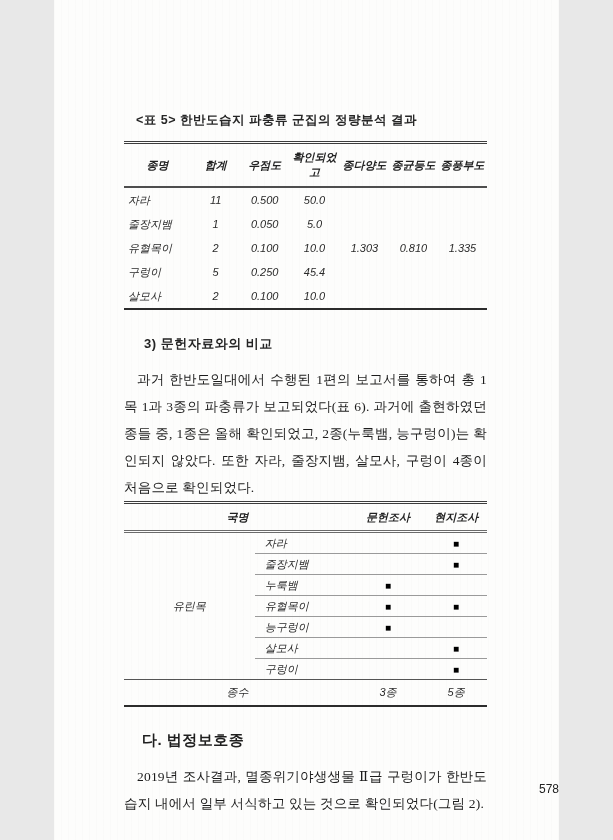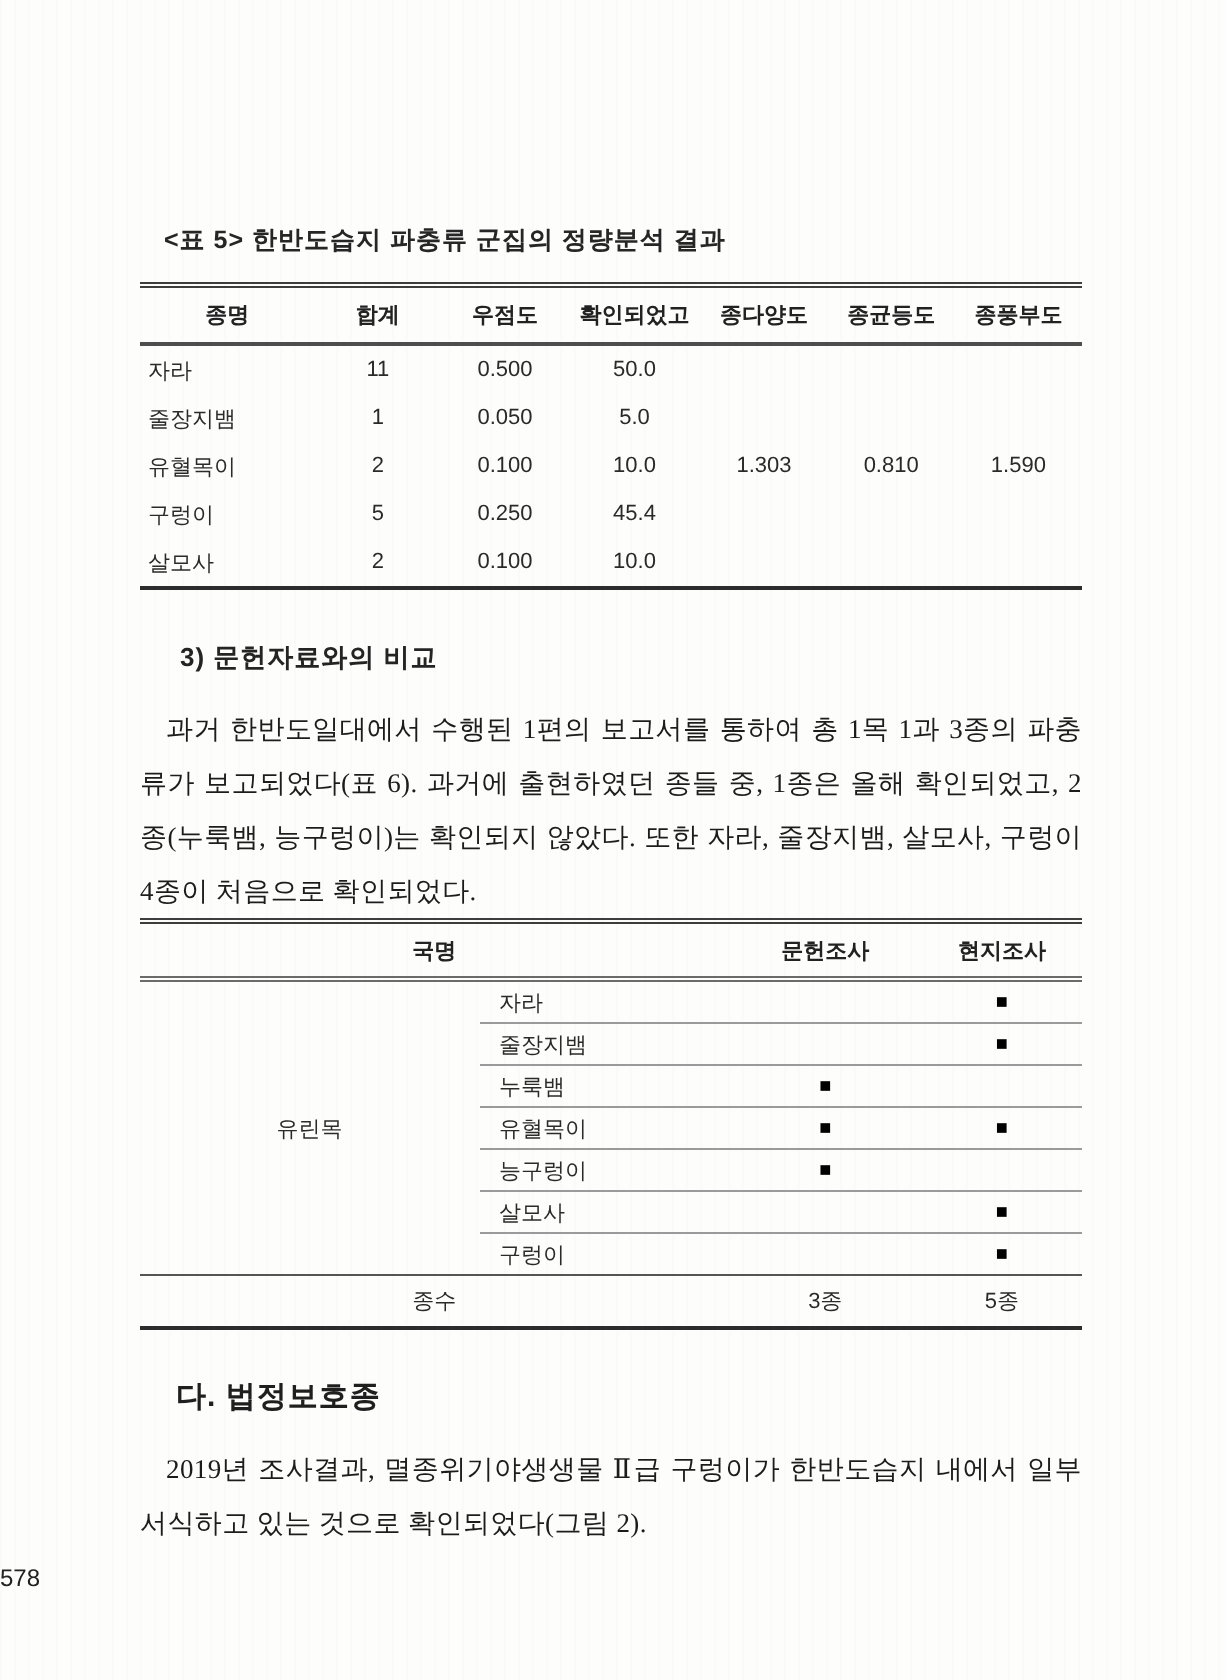"<표 5> 한반도습지 파충류 군집의" .page { width: 613px -> 505px }
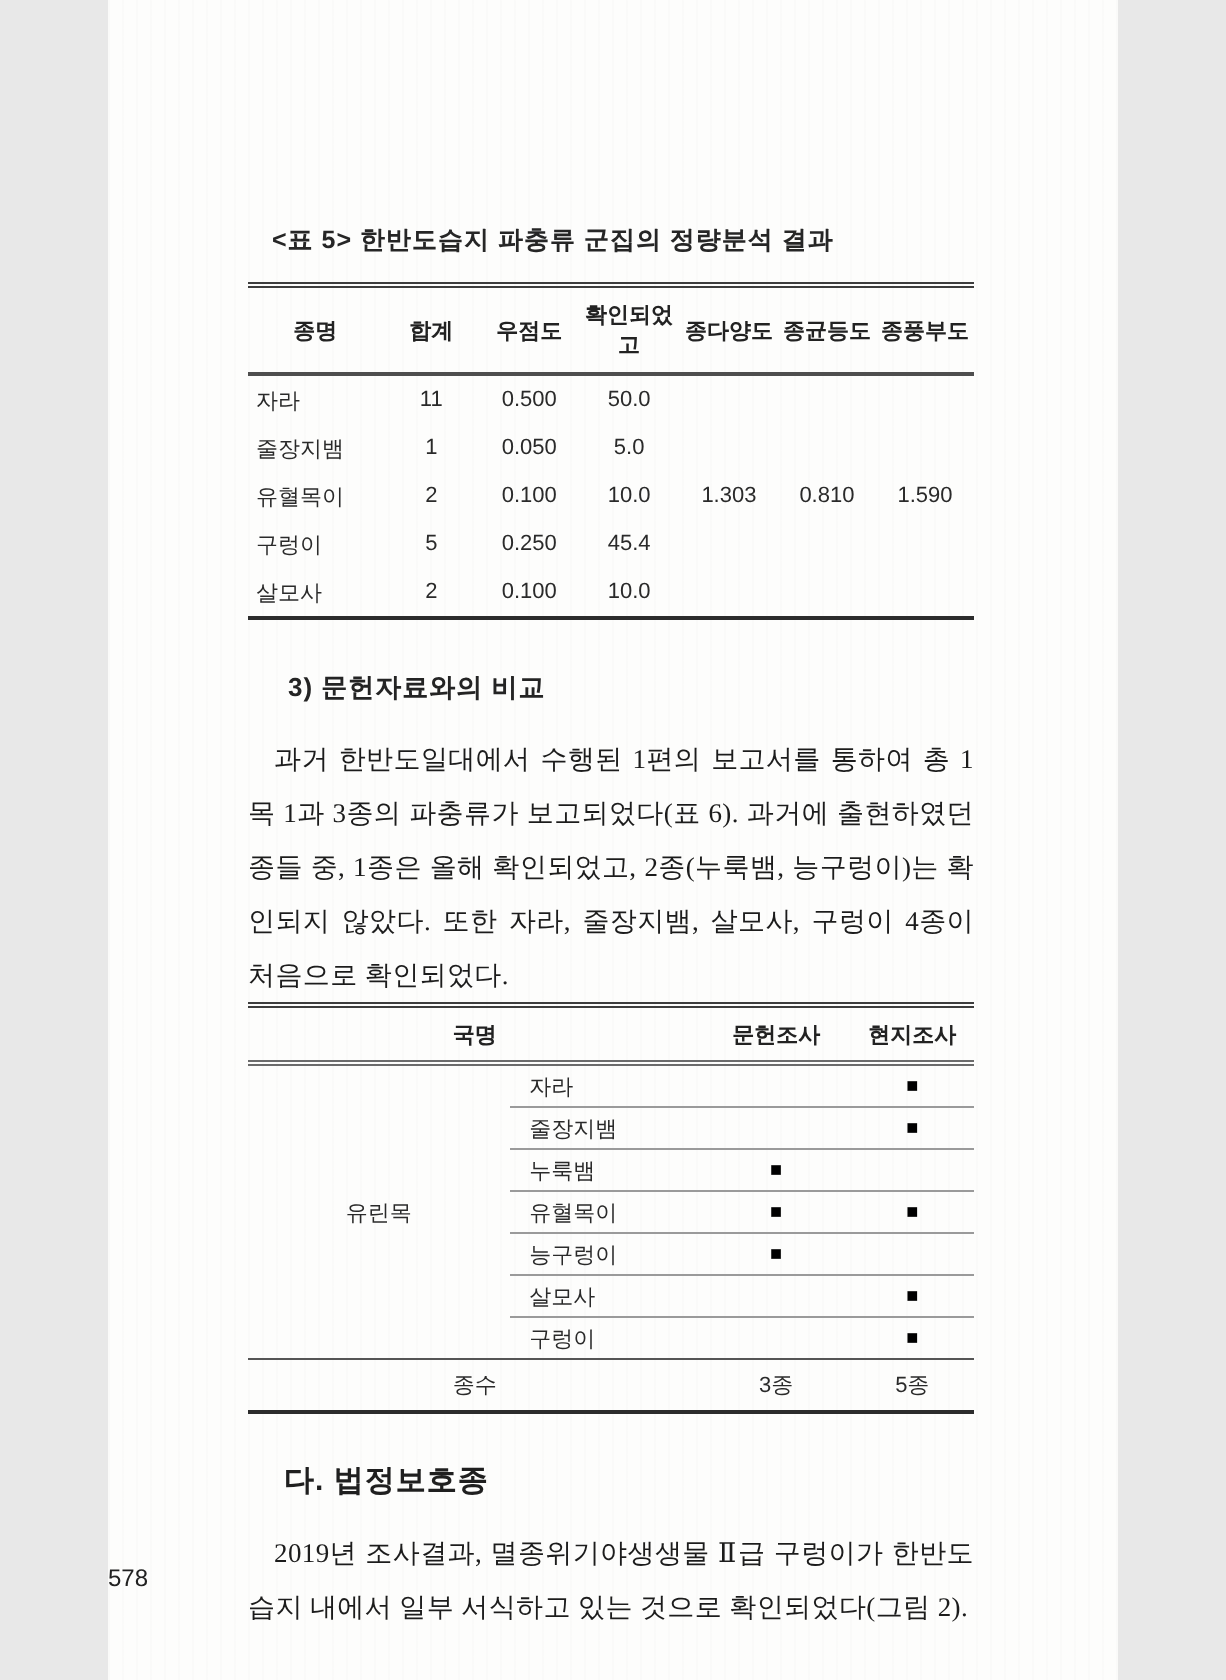"종명" table { font-style: none -> italic }
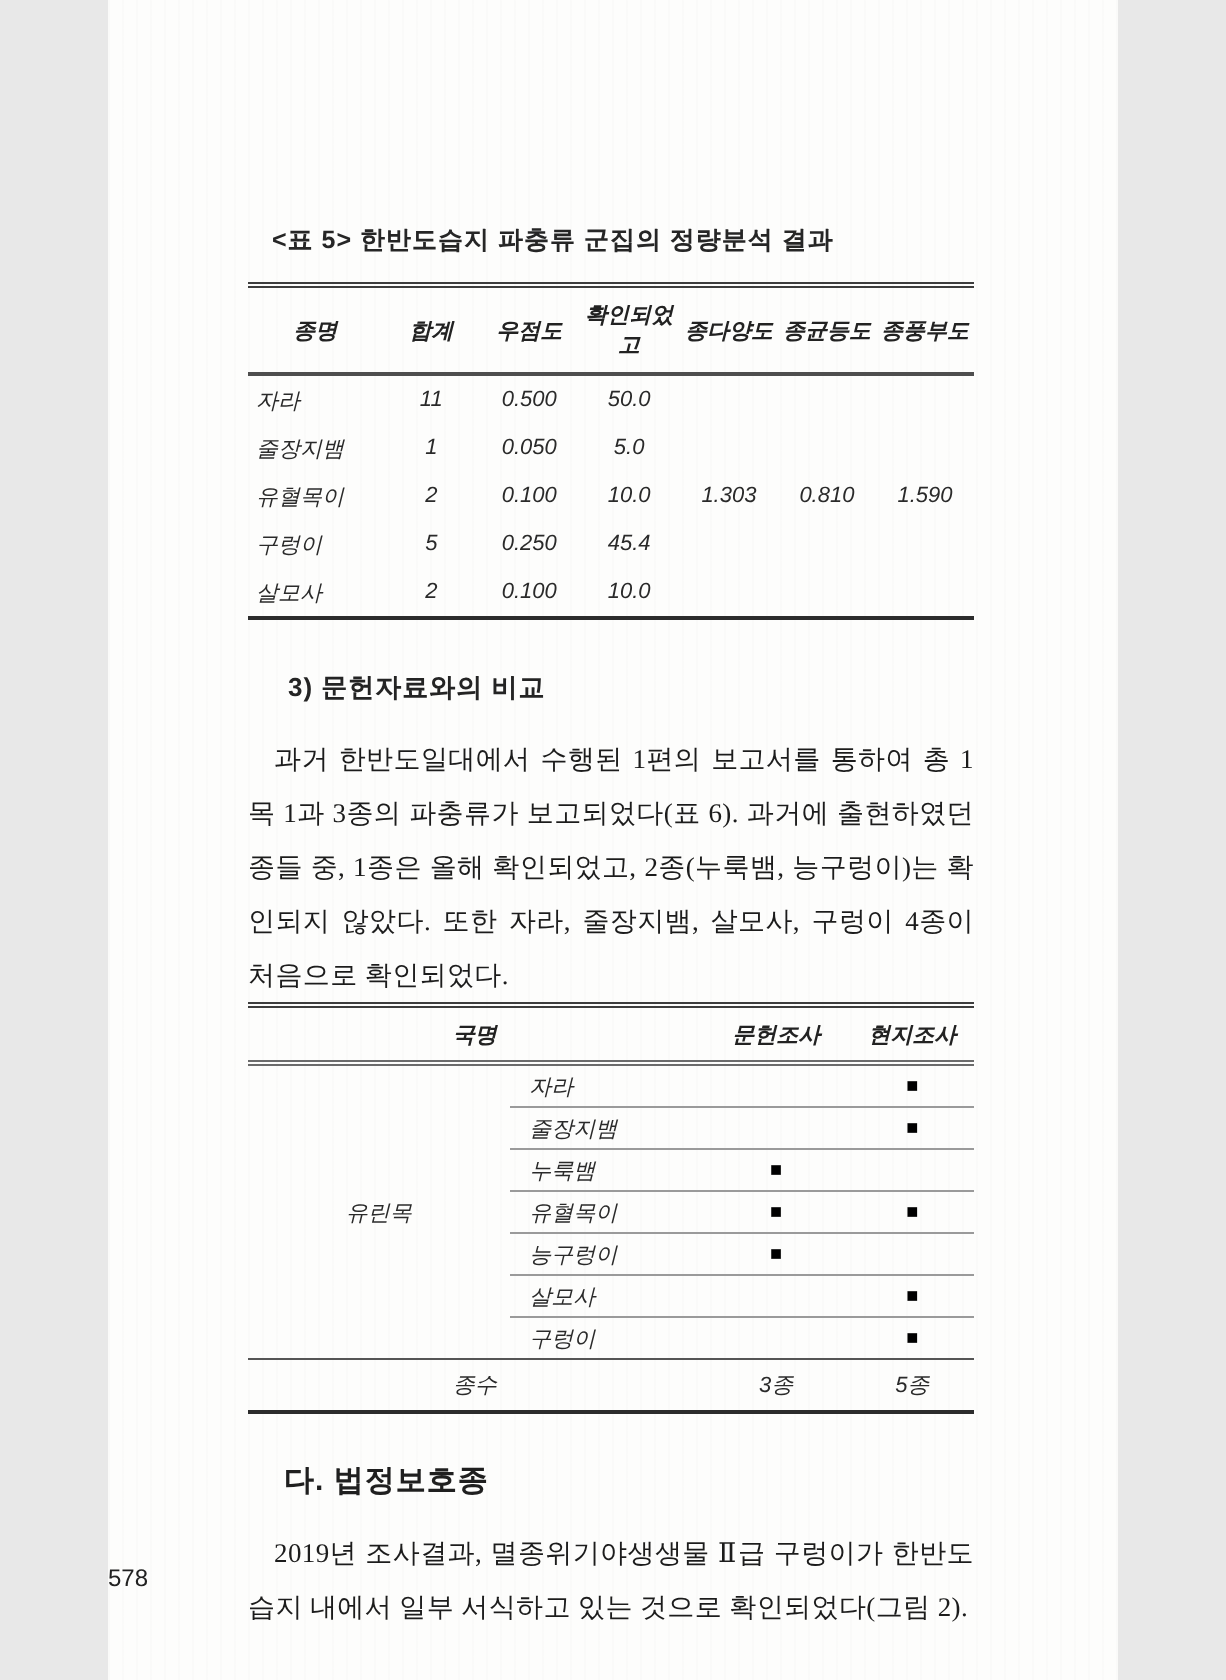"1.590" td { text: 1.590 -> 1.335 }
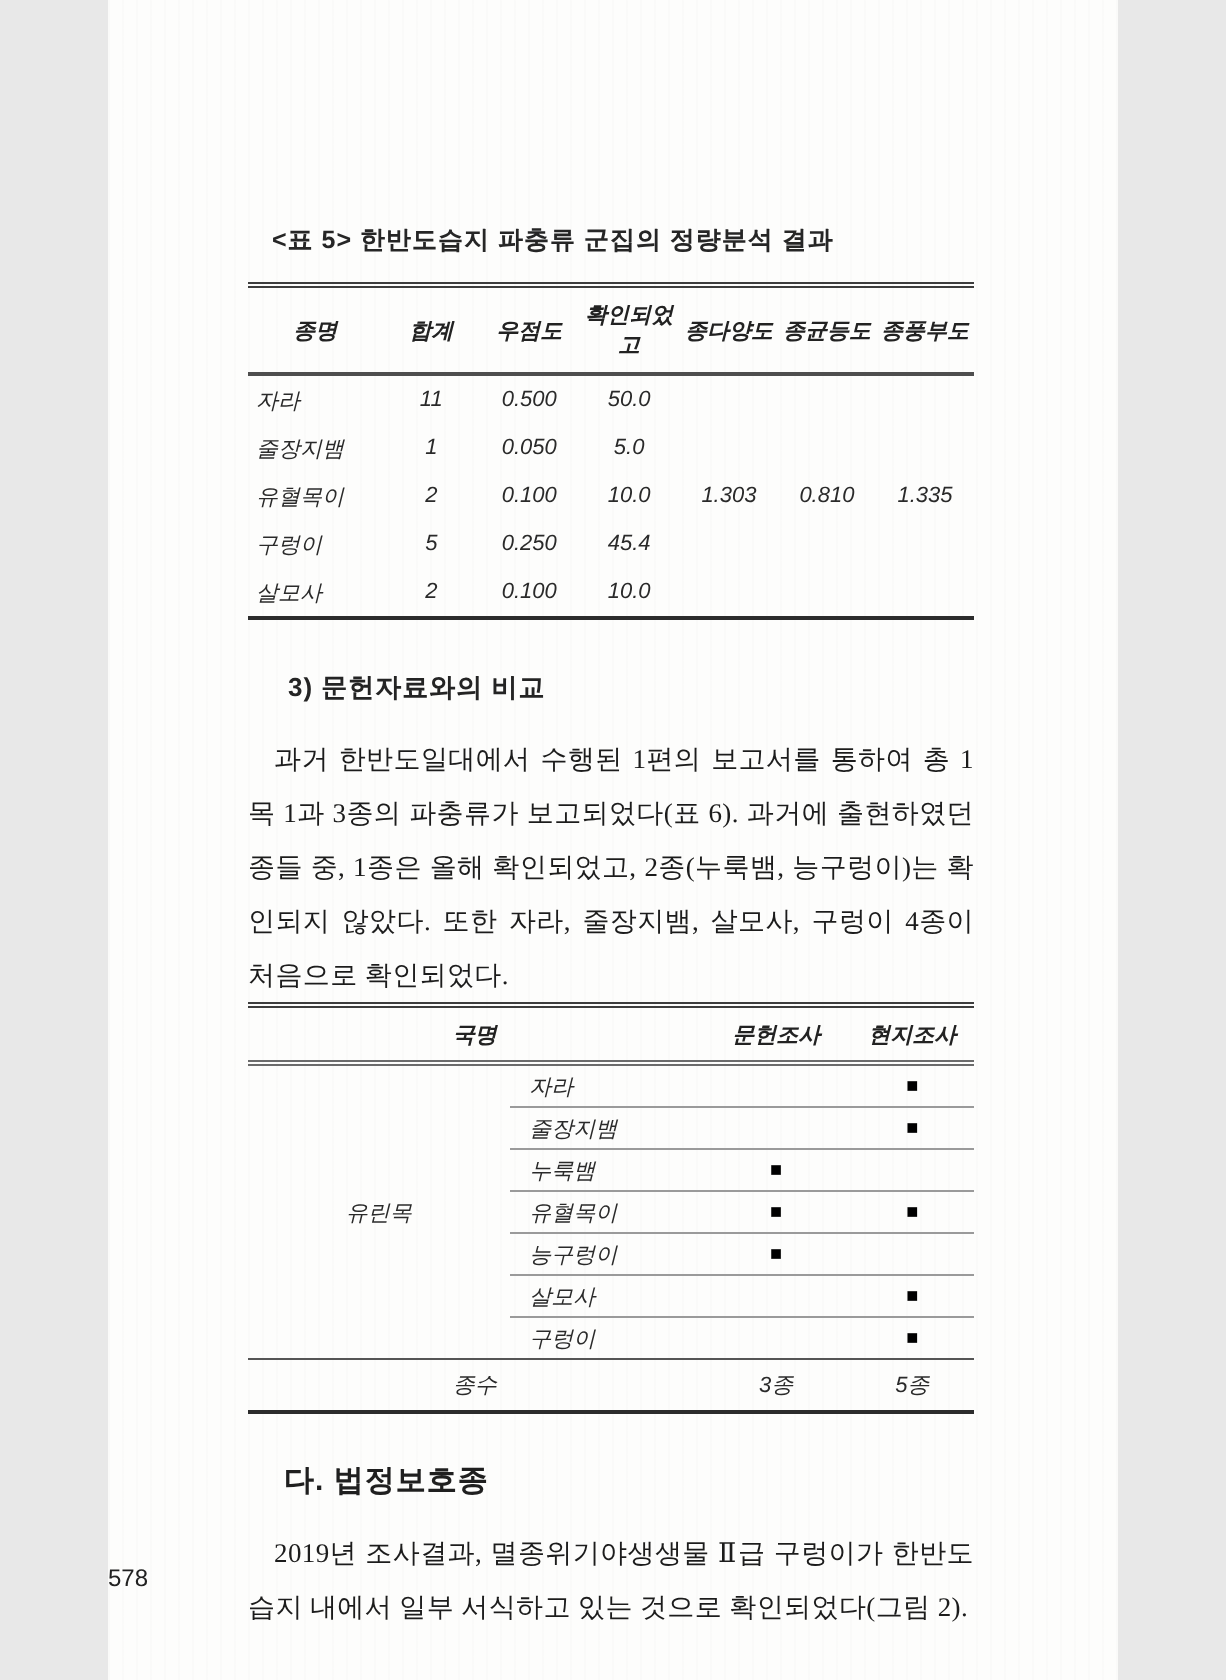"578" .pageno { text-align: left -> right }
